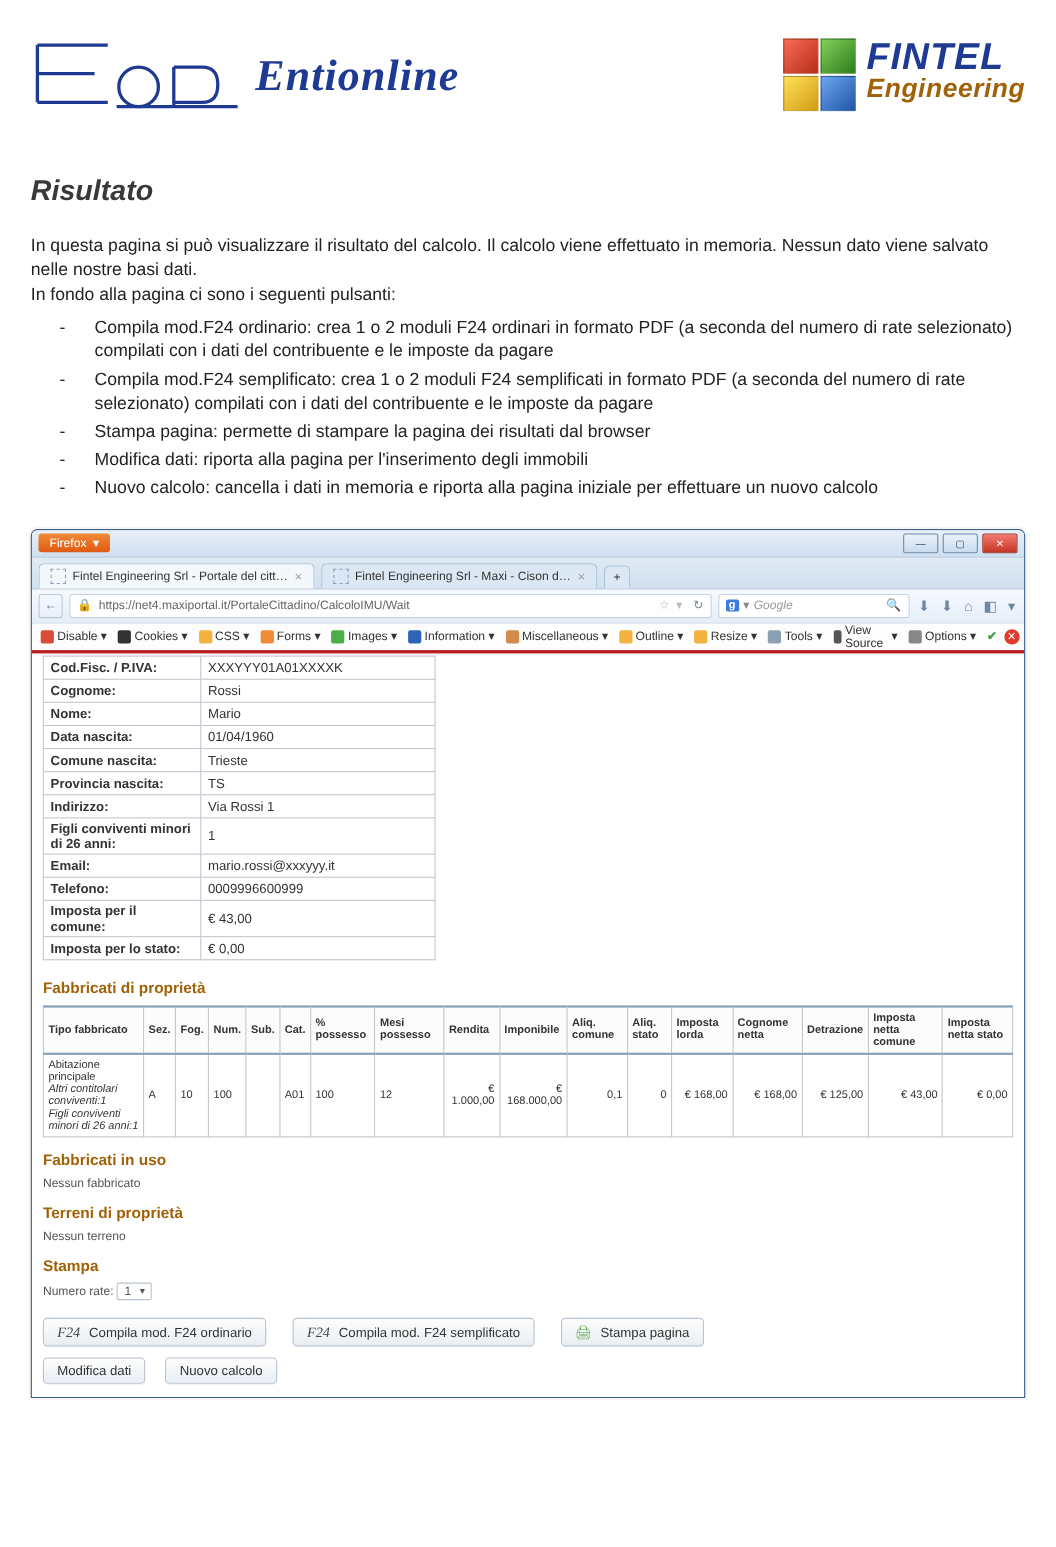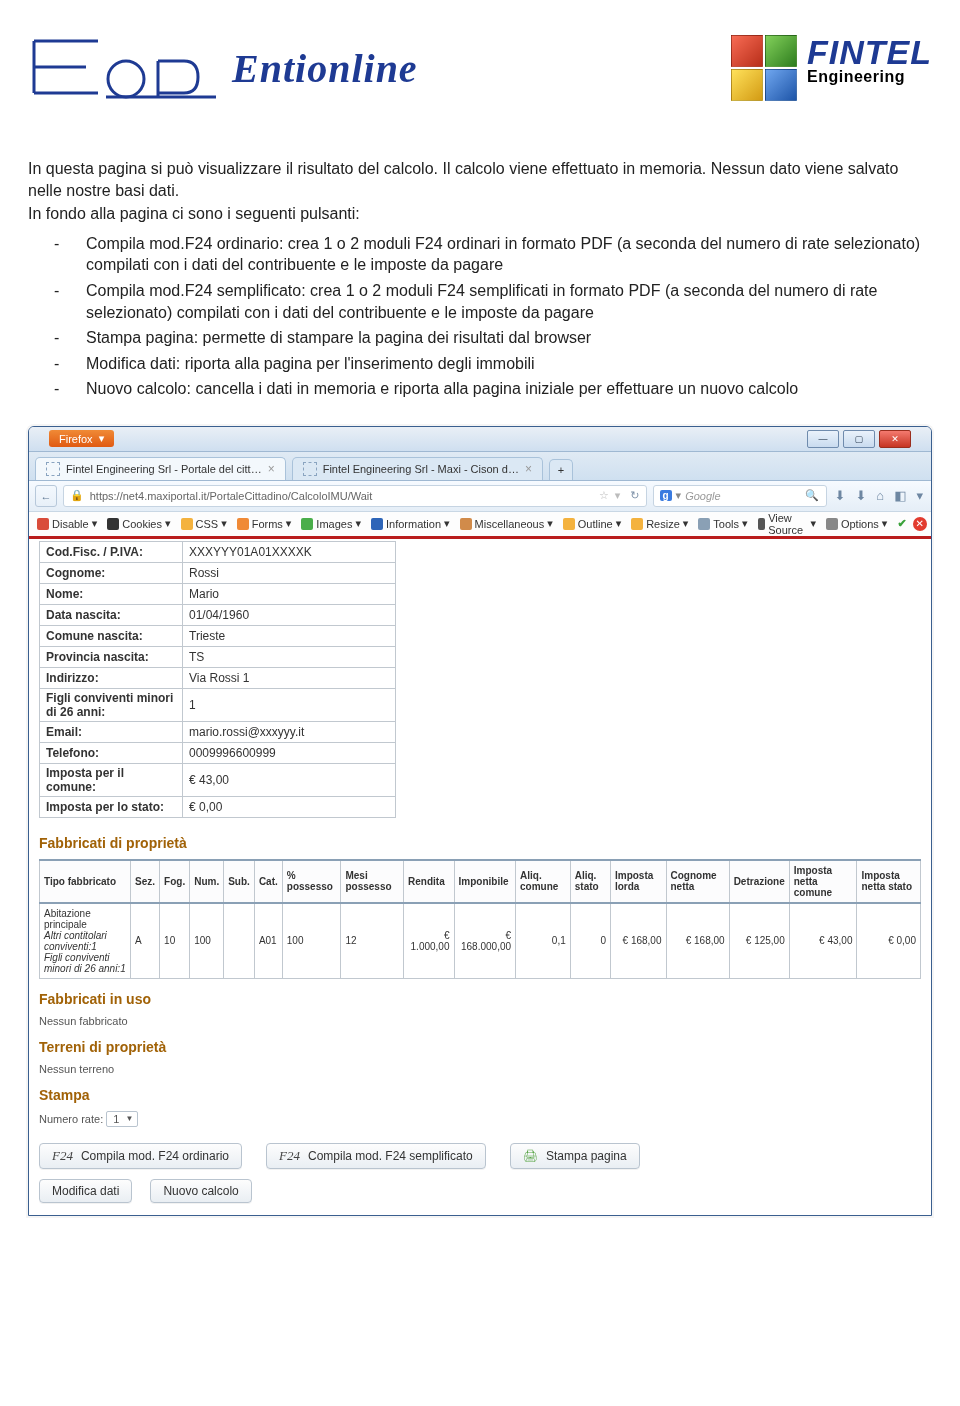"Engineering" .fintel-text .l2 { color: #000000 -> #a16207; font-size: 16px -> 24px; font-style: none -> italic }
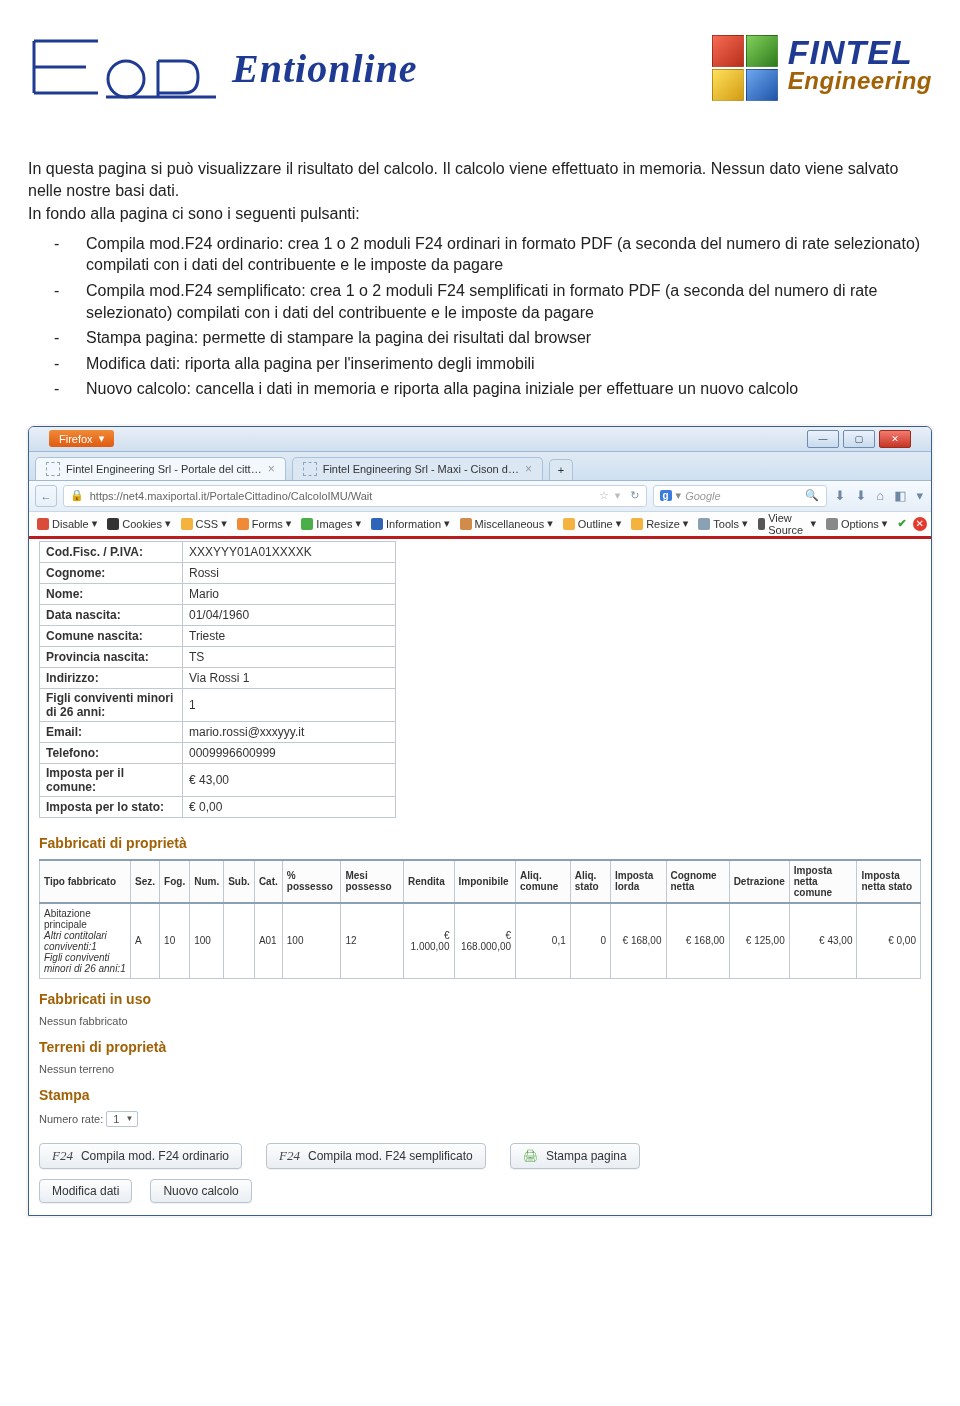"Risultato" h2.result { html: none -> <h2>Risultato</h2> }
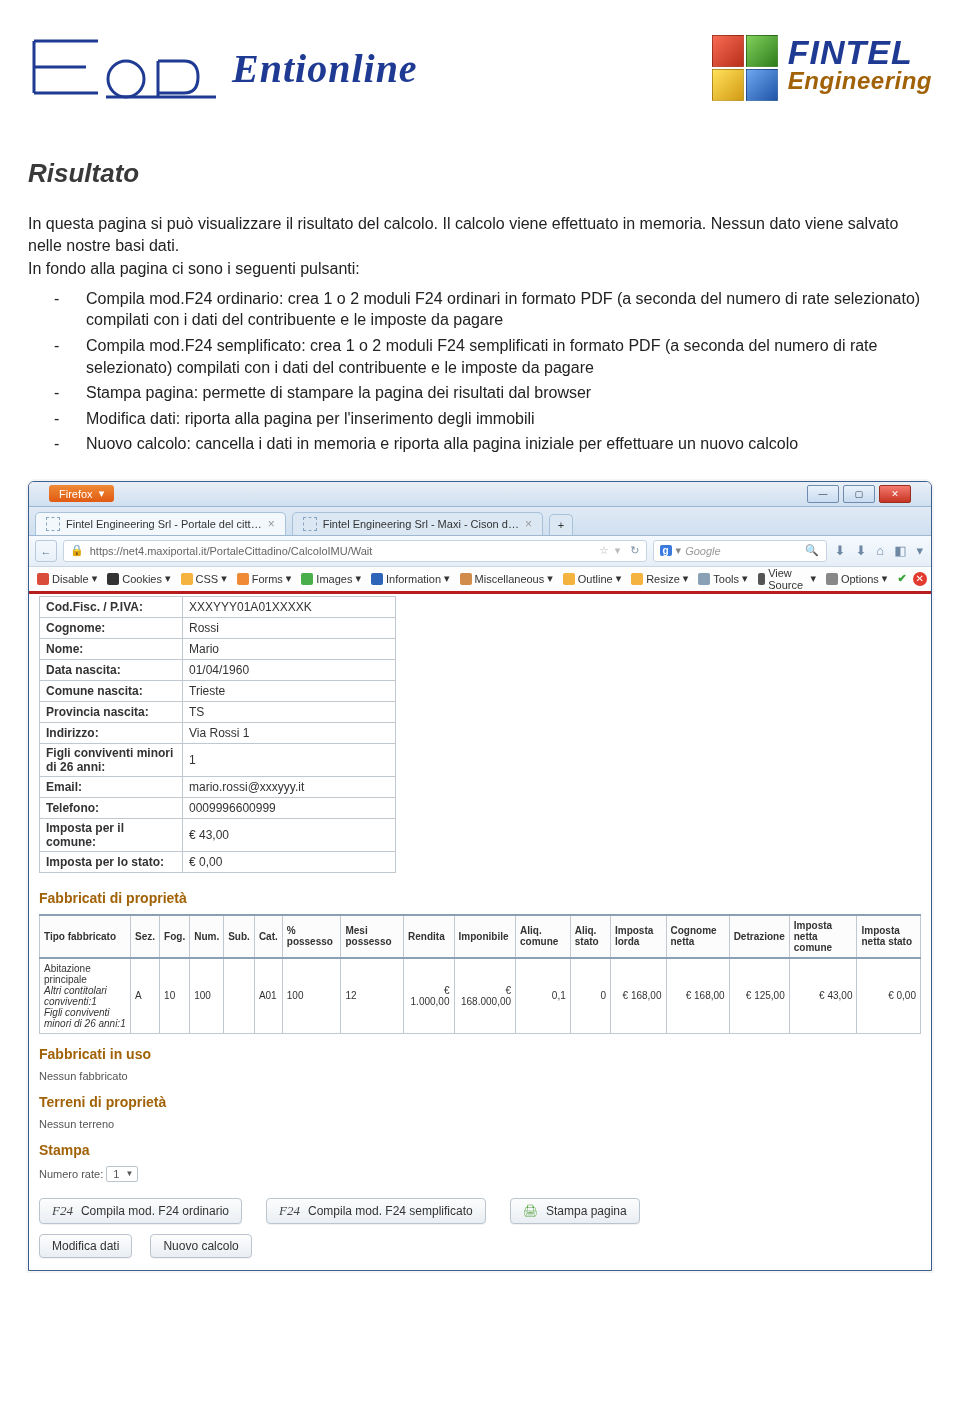"Firefox" .win-bar { padding: 0 20px -> 0 6px }
